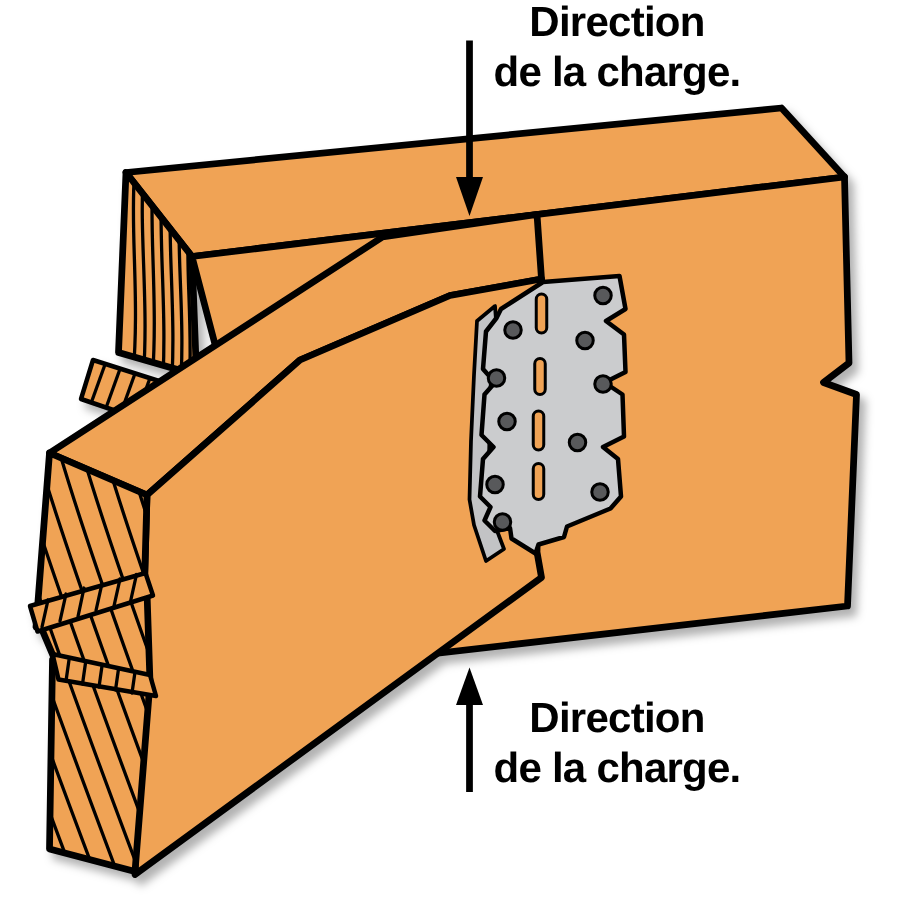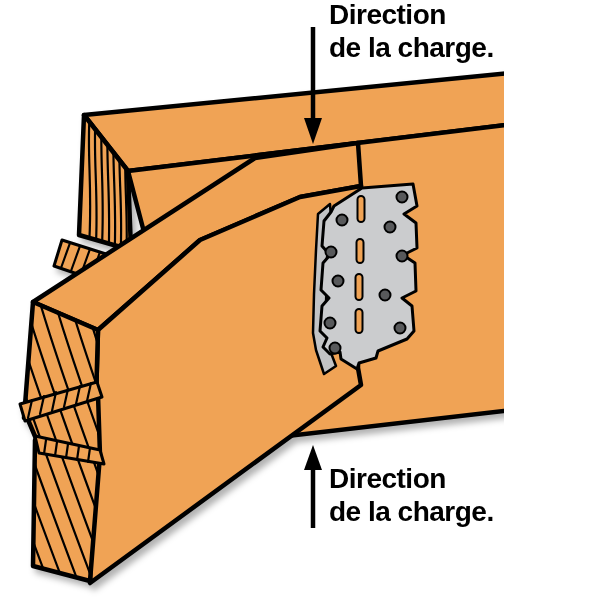"Direction" .canvas { text-align: none -> center; width: 504px -> 600px }
